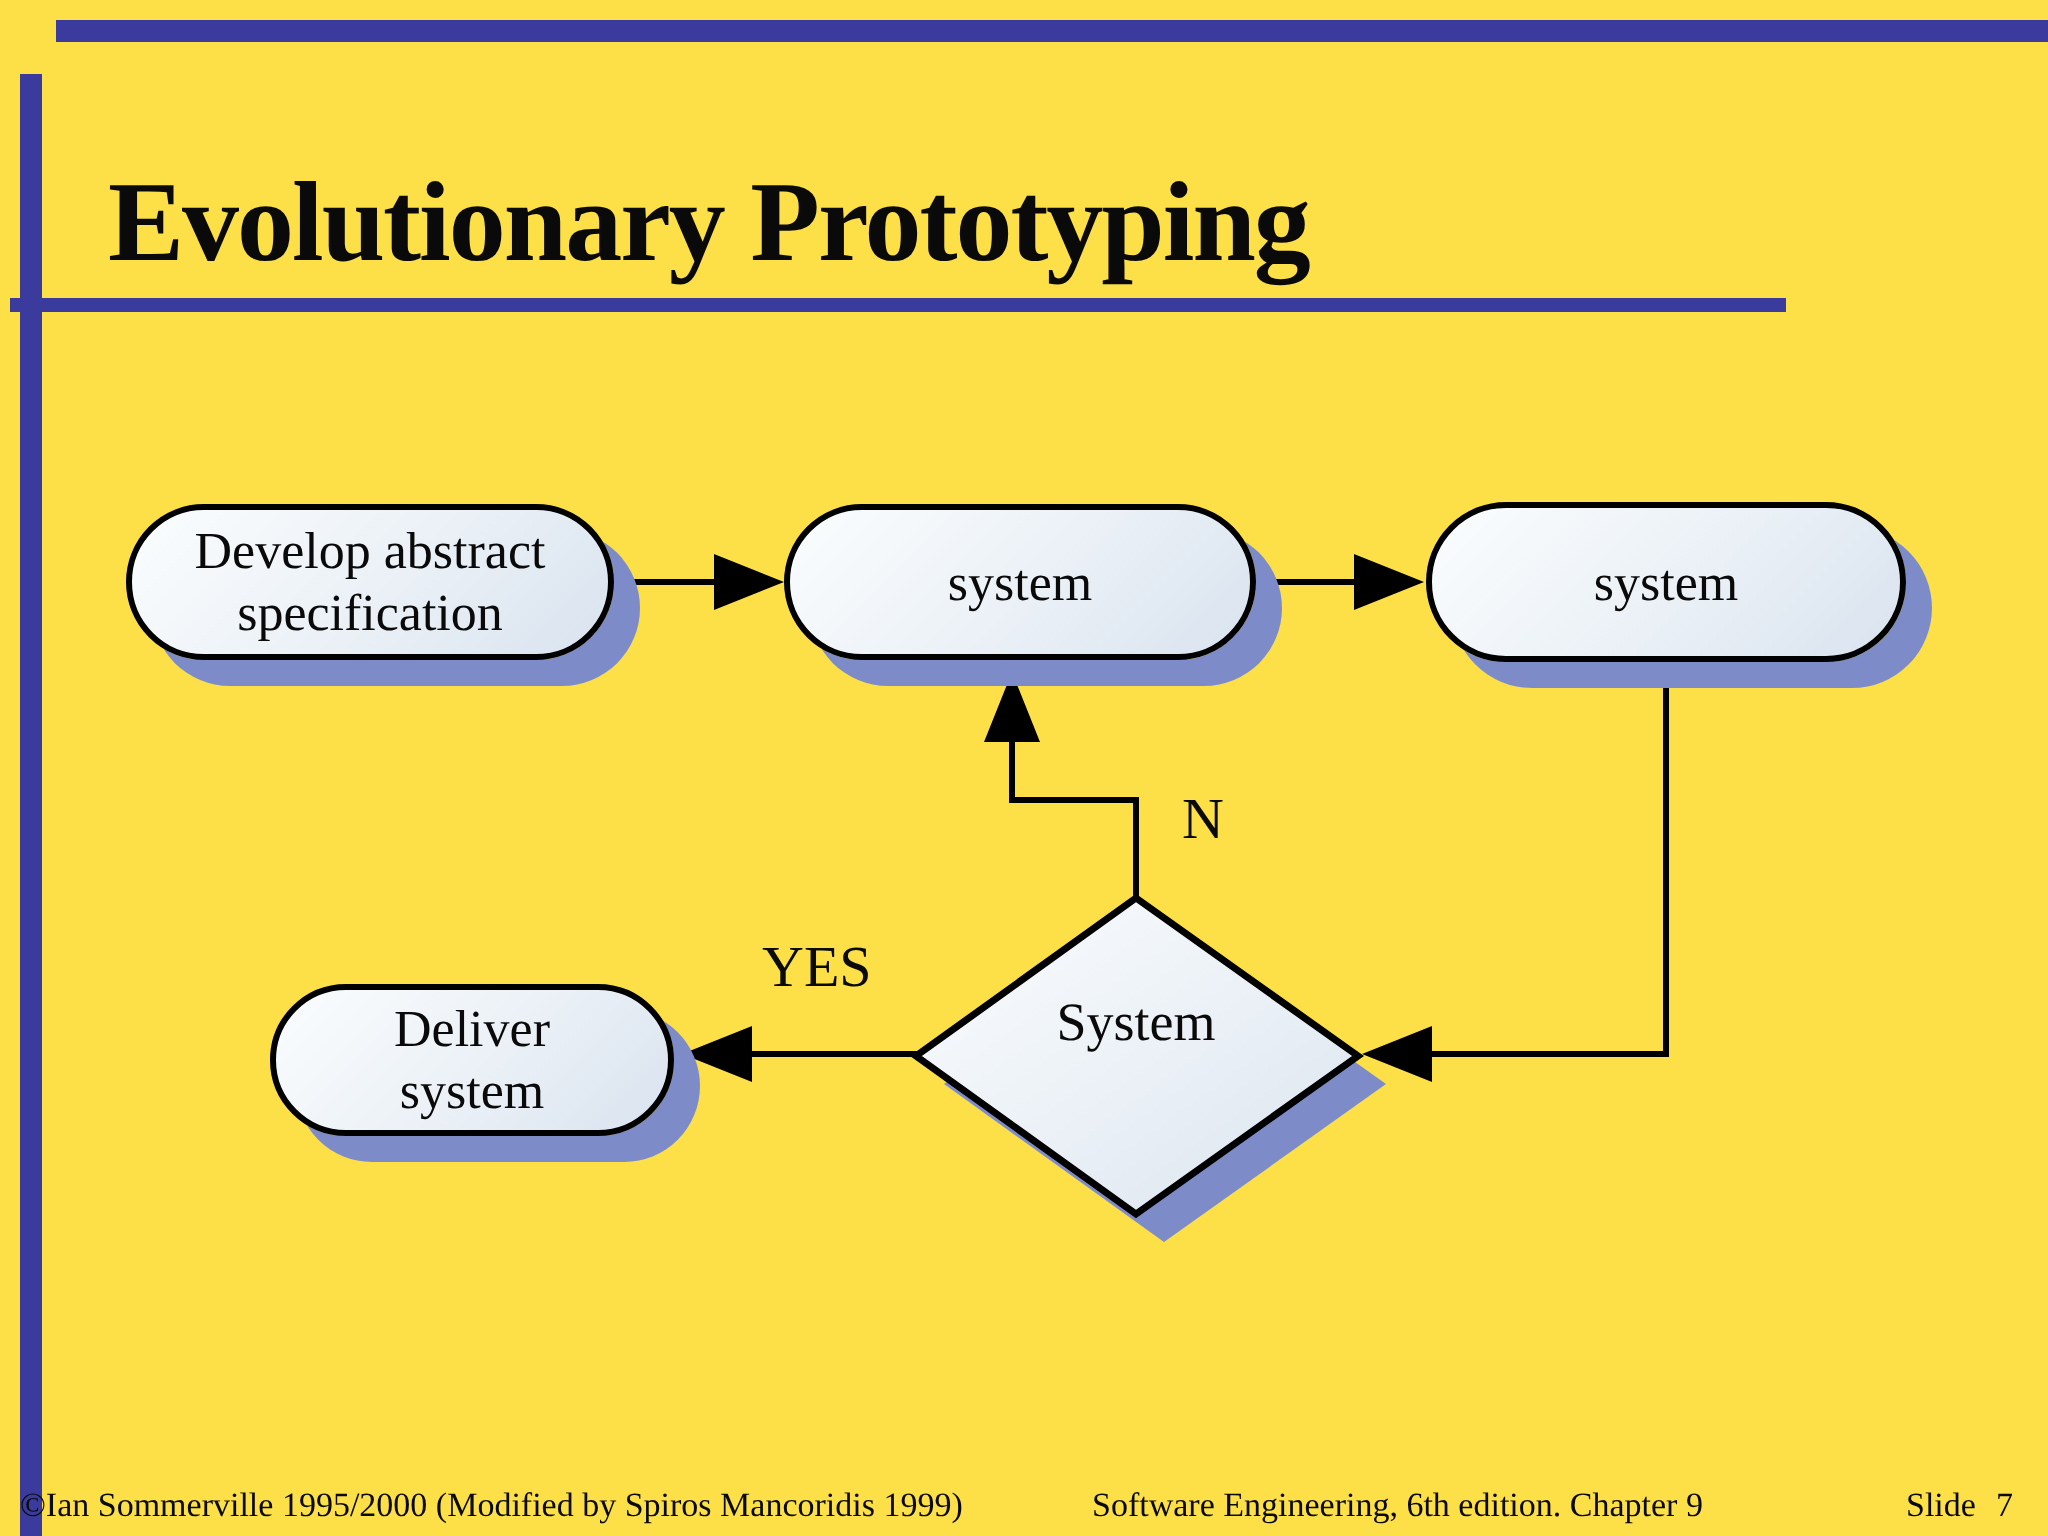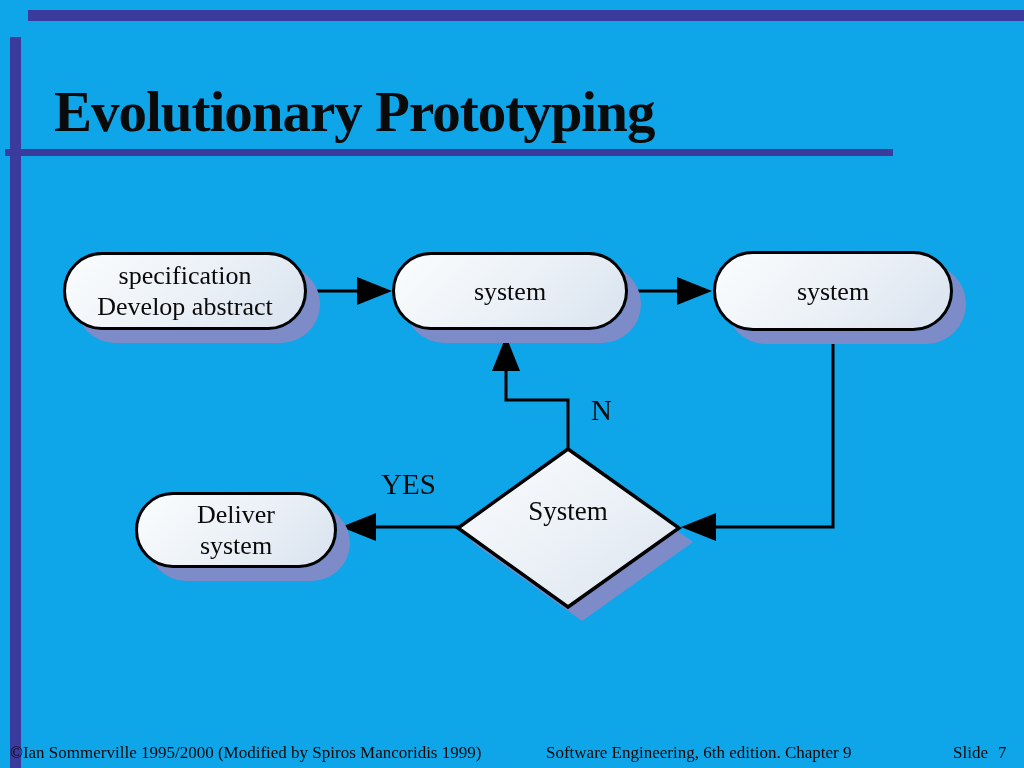"Evolutionary Prototyping" #slide { background: #0ea5e9 -> #fde047 }
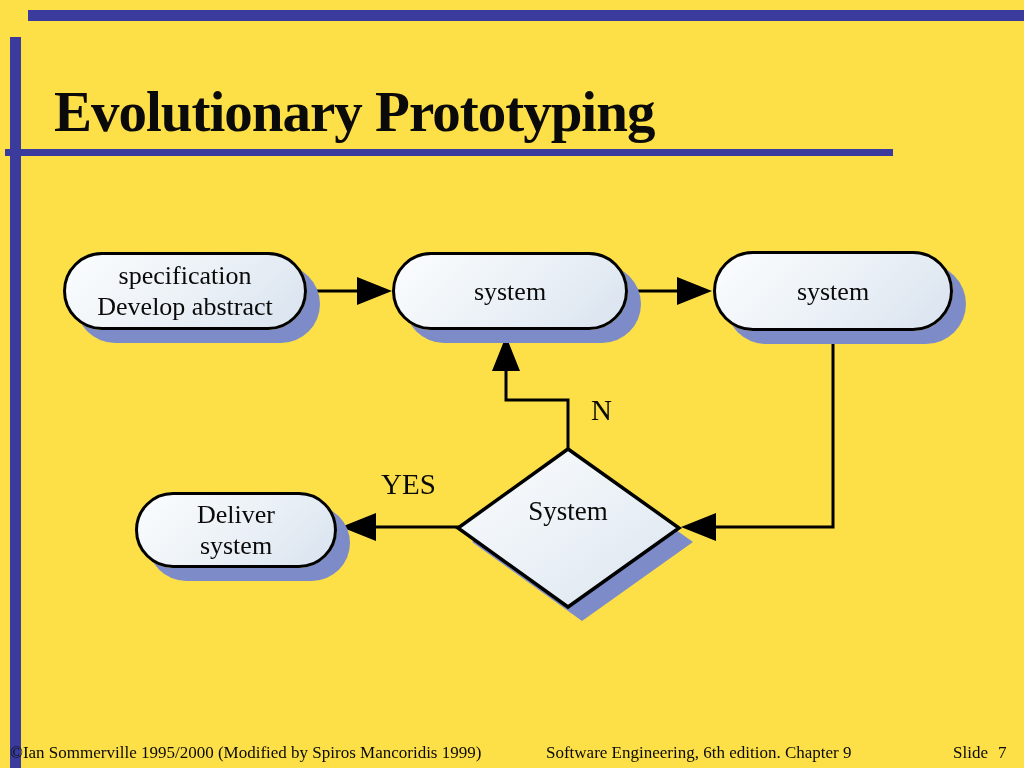"specification" span { order: before "Develop abstract" -> after "Develop abstract" }
